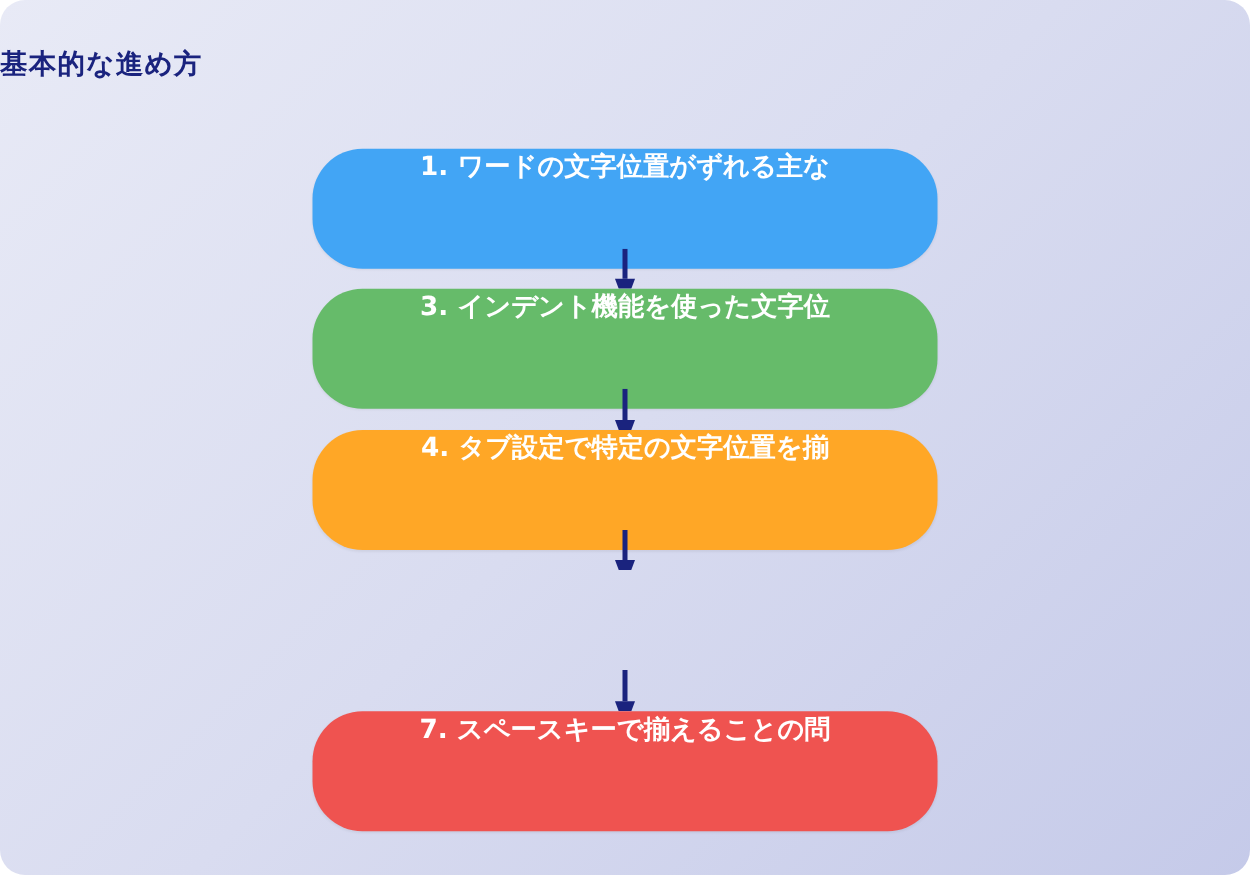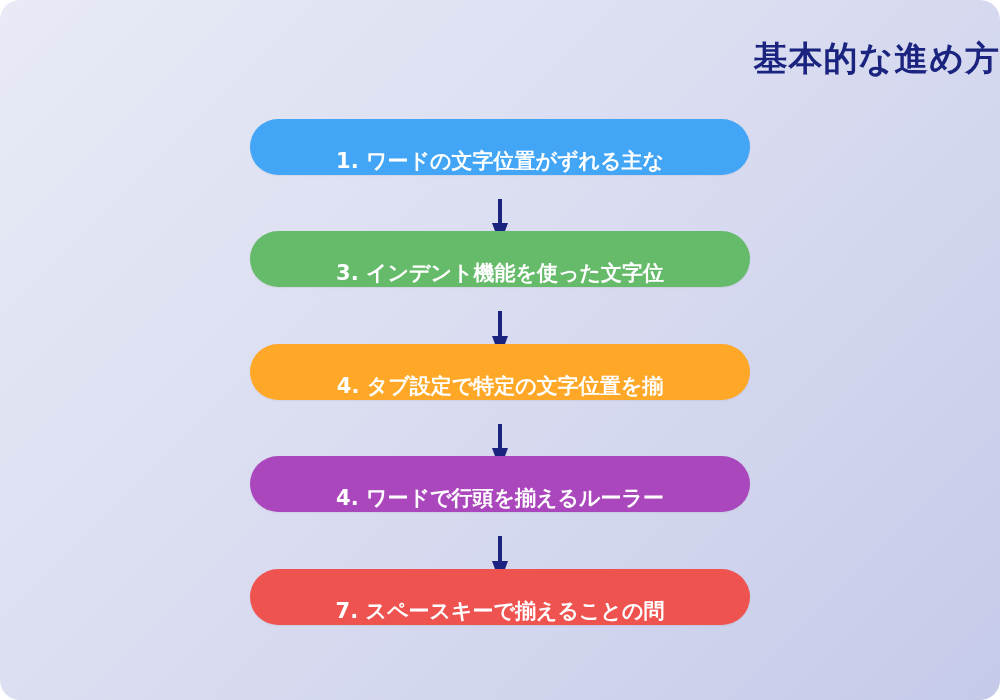"基本的な進め方" .title { font-size: 34px -> 22px; text-align: right -> left }
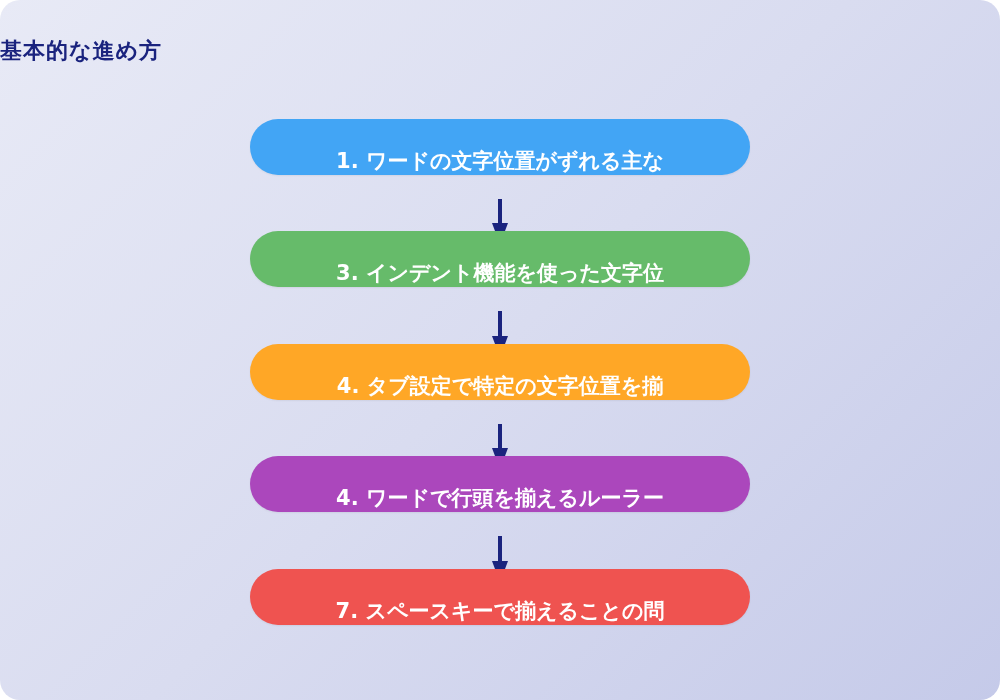"1. ワードの文字位置がずれる主な" .step { align-items: flex-end -> flex-start; height: 56px -> 96px }
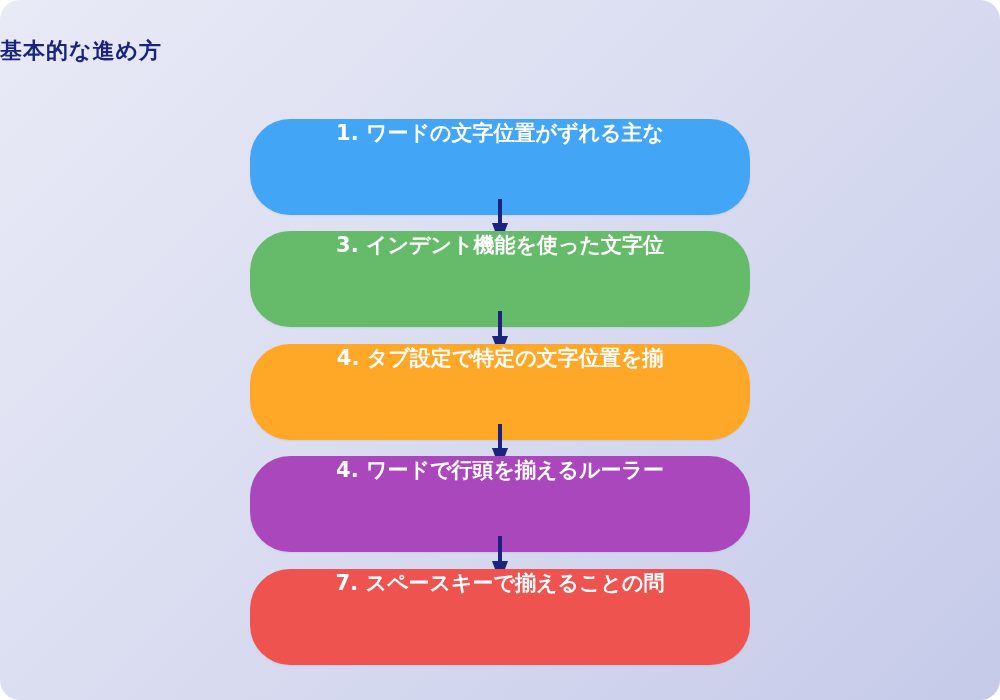"4. ワードで行頭を揃えるルーラー" div.step { html: <div> <span>4. ワードで行頭を揃えるルーラー</span> </div> -> none }
